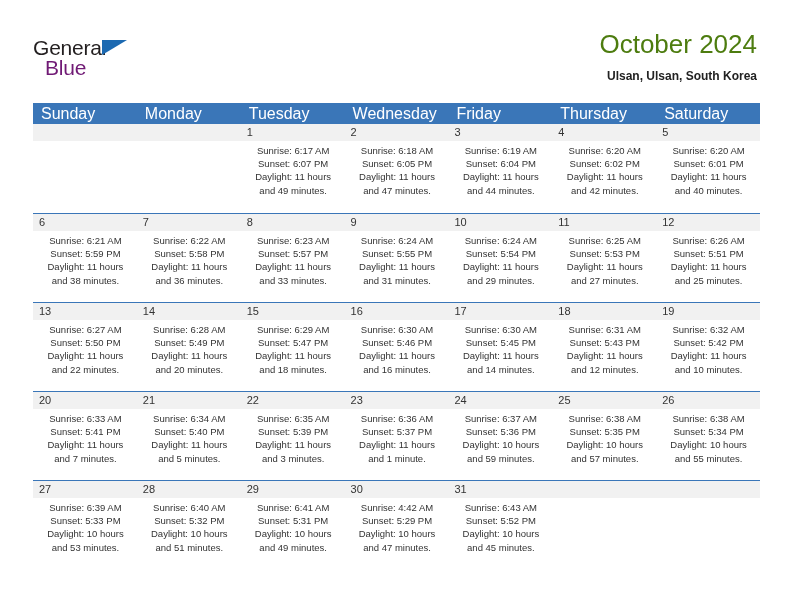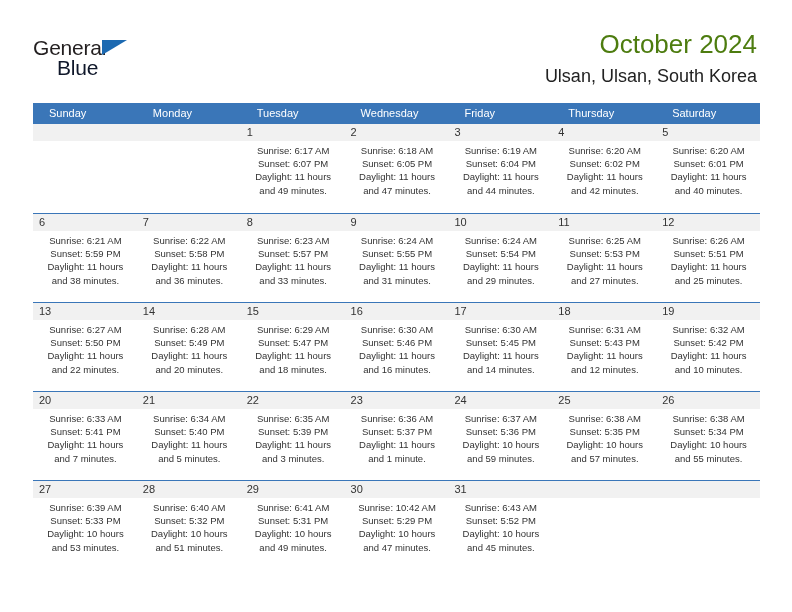"Blue" .logo-blue { color: #0f172a -> #701a75; left: 24px -> 12px }
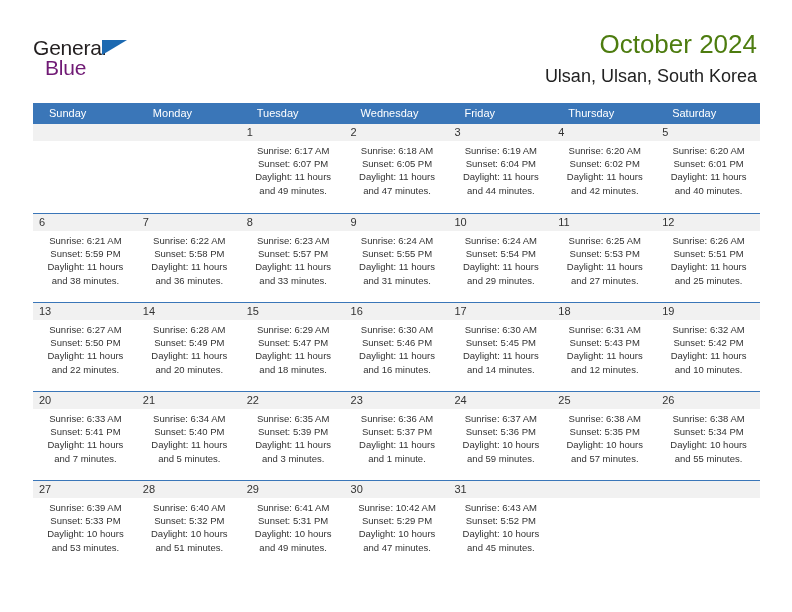"Ulsan, Ulsan, South Korea" .location { font-size: 18px -> 12px; font-weight: normal -> bold }
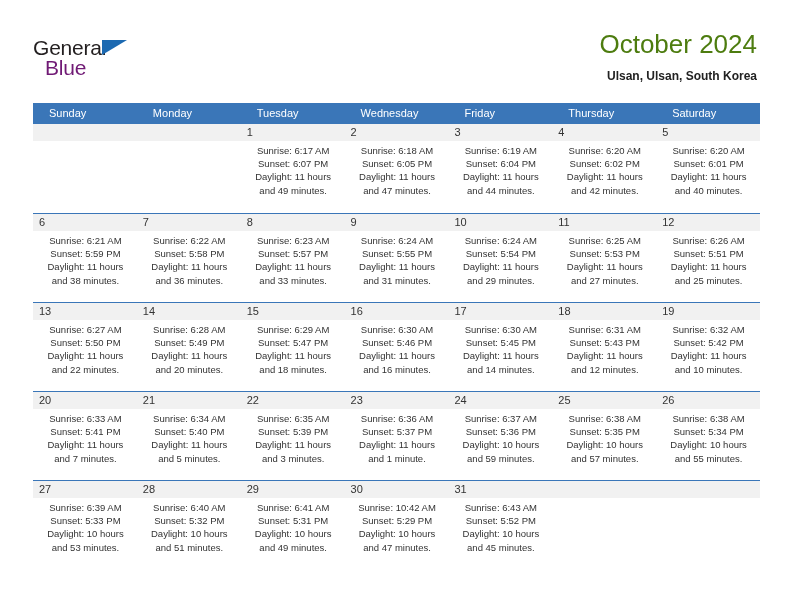"Sunday" .weekday { font-size: 11px -> 16px; padding-left: 16px -> 8px }
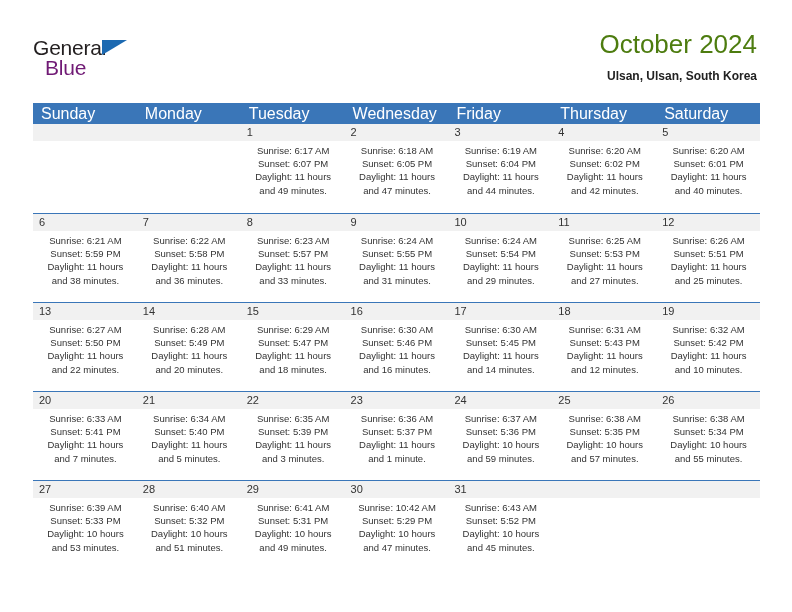"Sunrise: 10:42 AM" div { text: 10:42 -> 4:42 }
